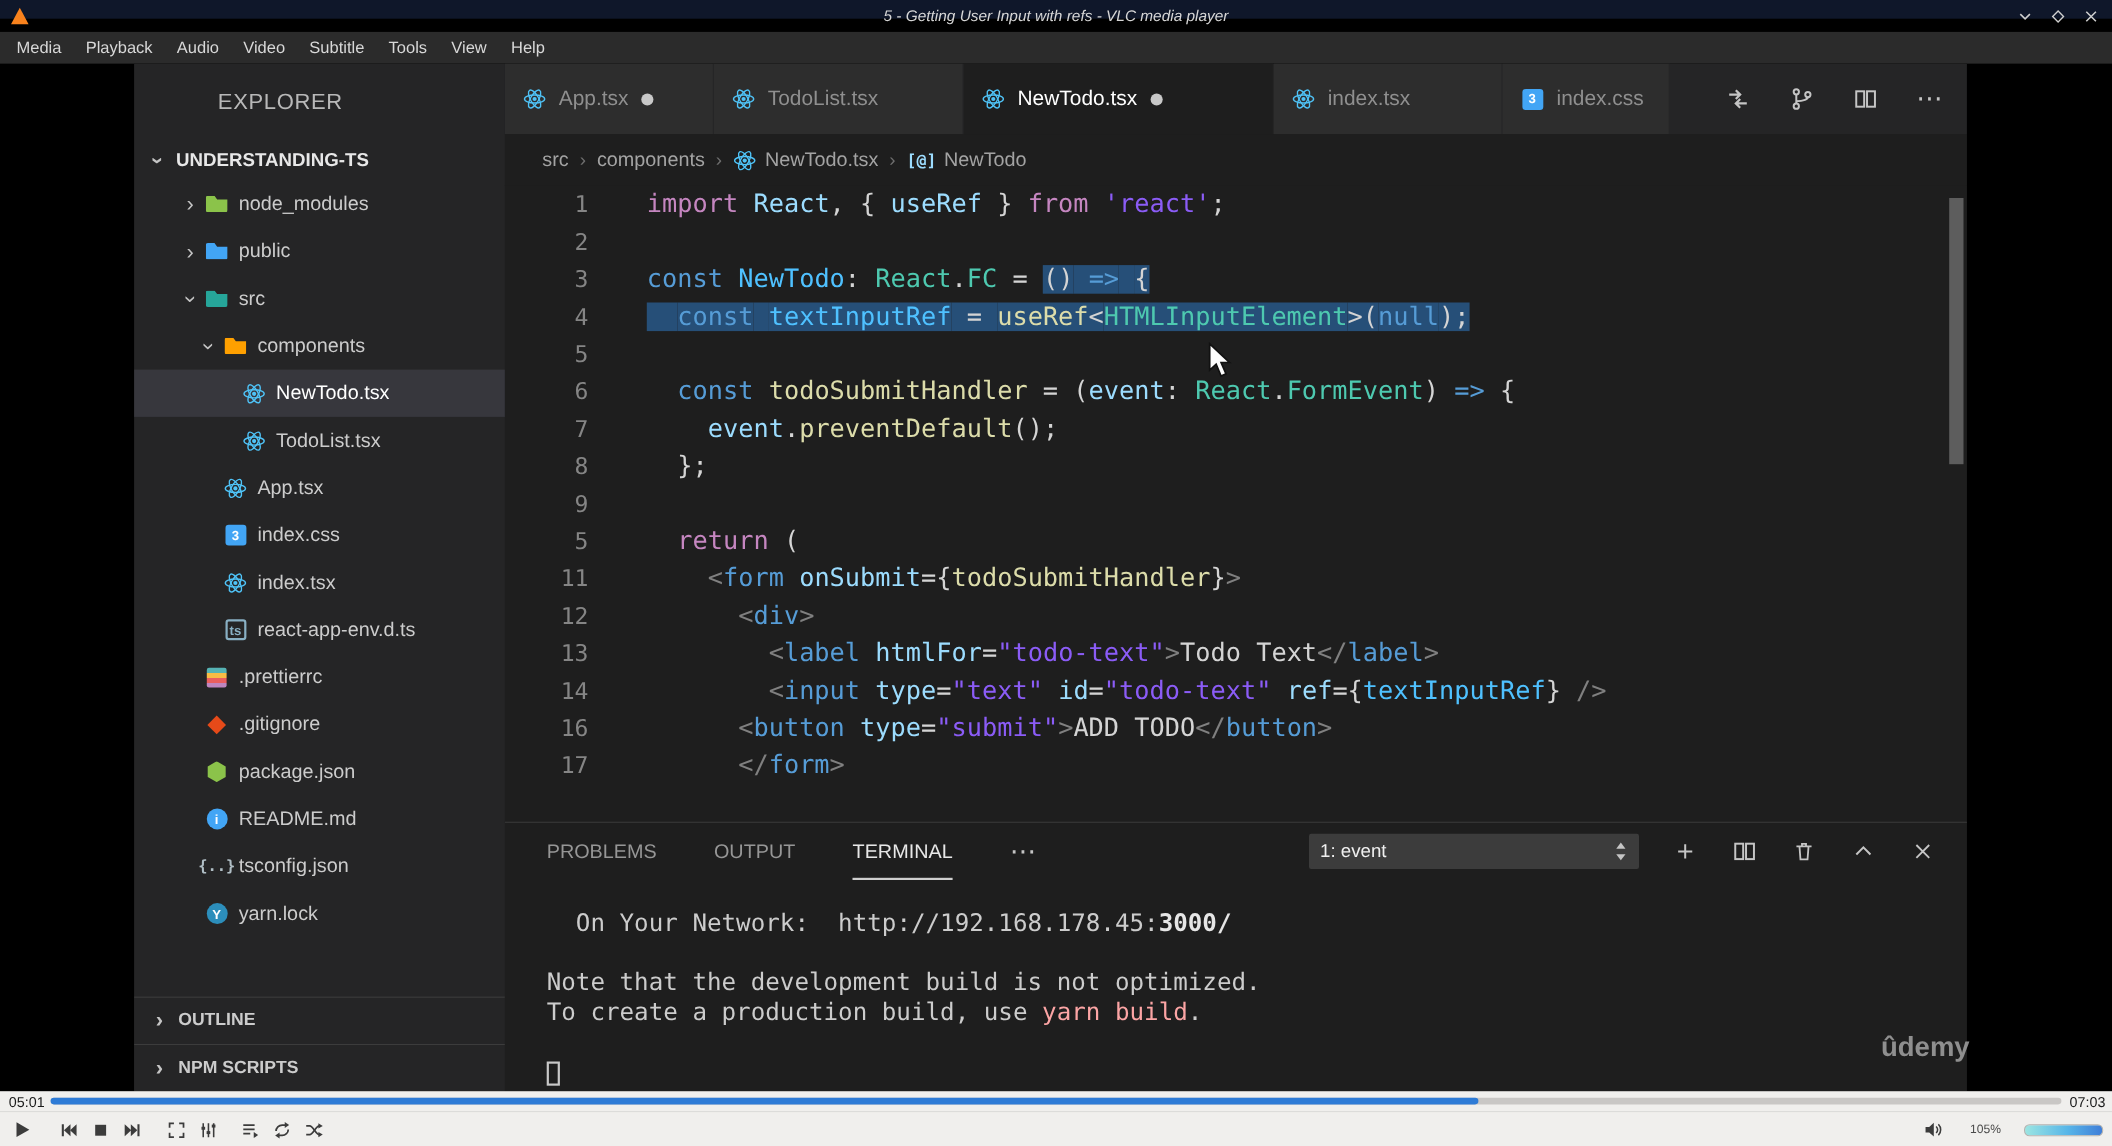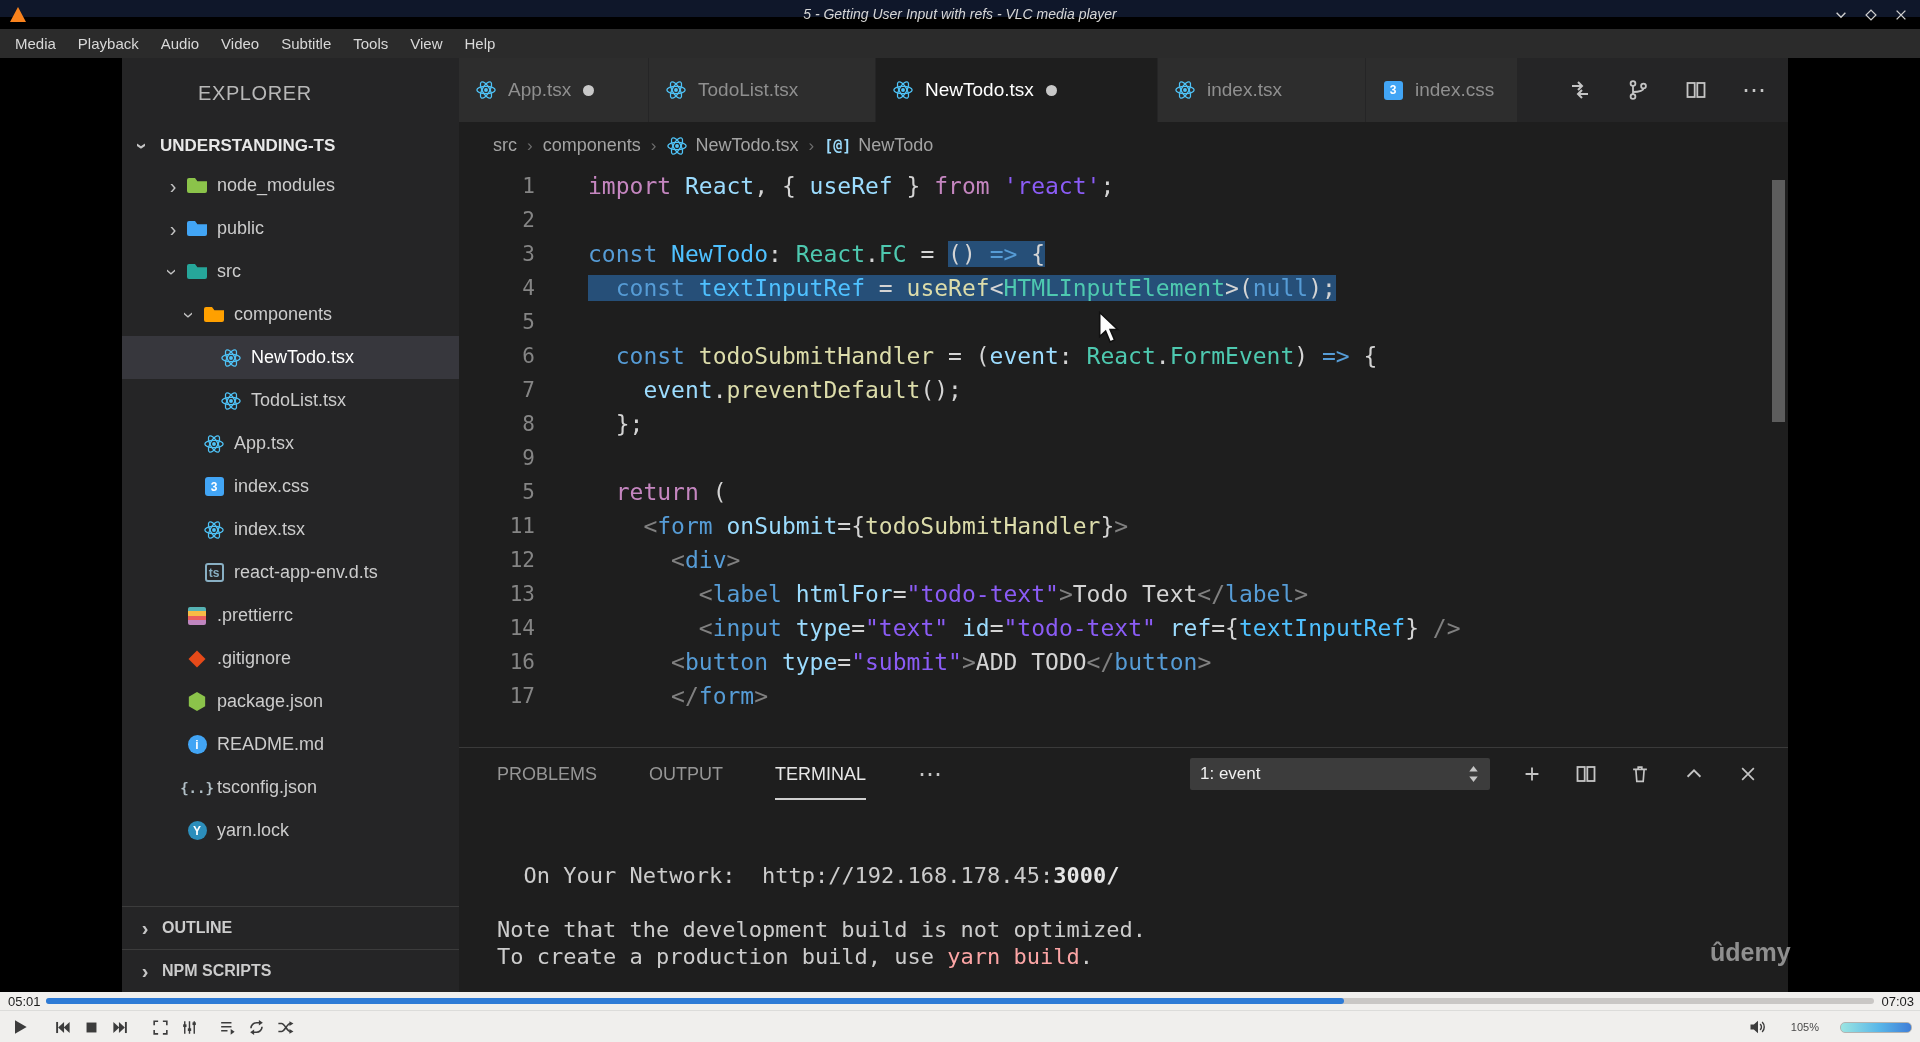"On Your Network:" .terminal { margin-top: 36px -> none }
